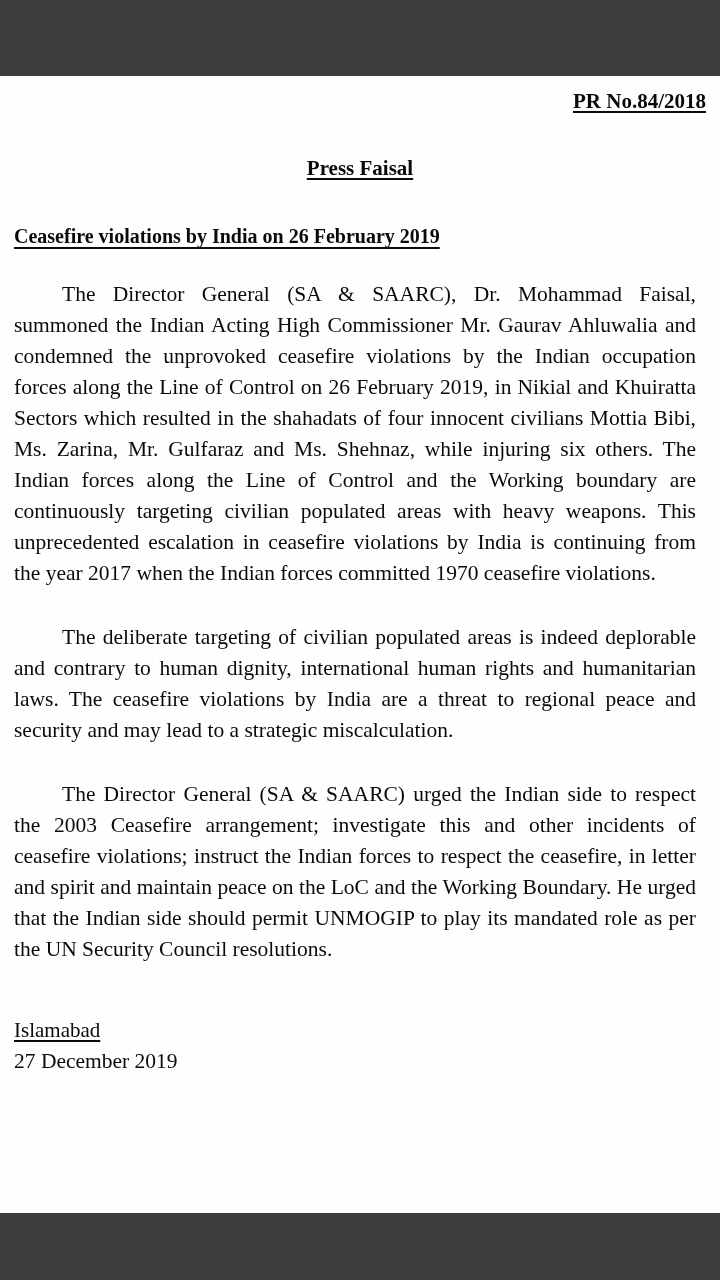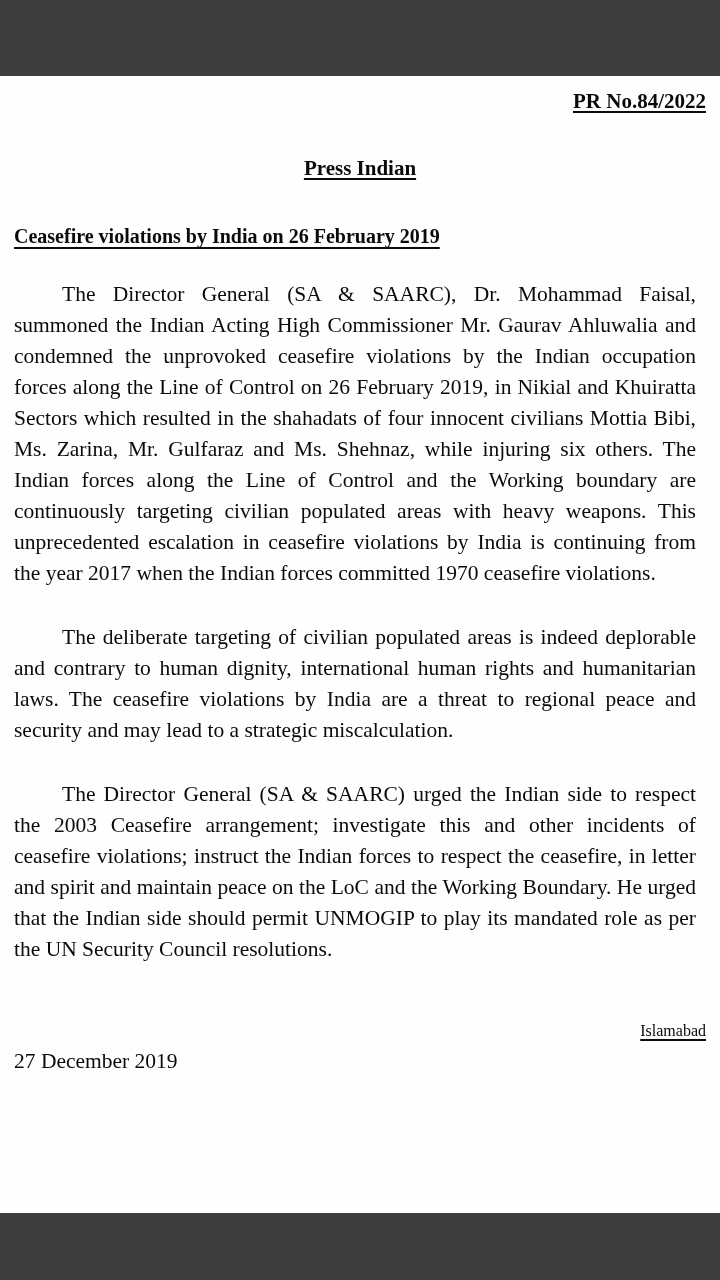"PR No.84/2022" div.pr-number { text: No.84/2022 -> No.84/2018 }
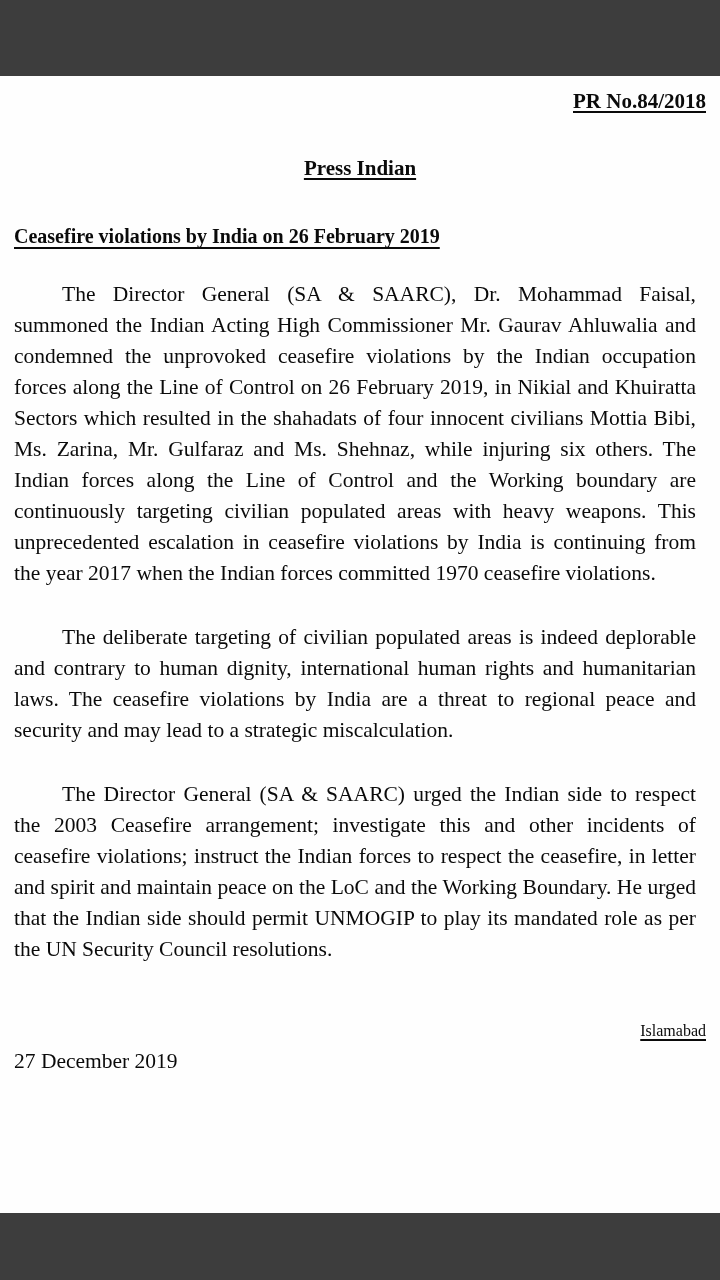"Press Indian" div.heading { text: Indian -> Faisal }
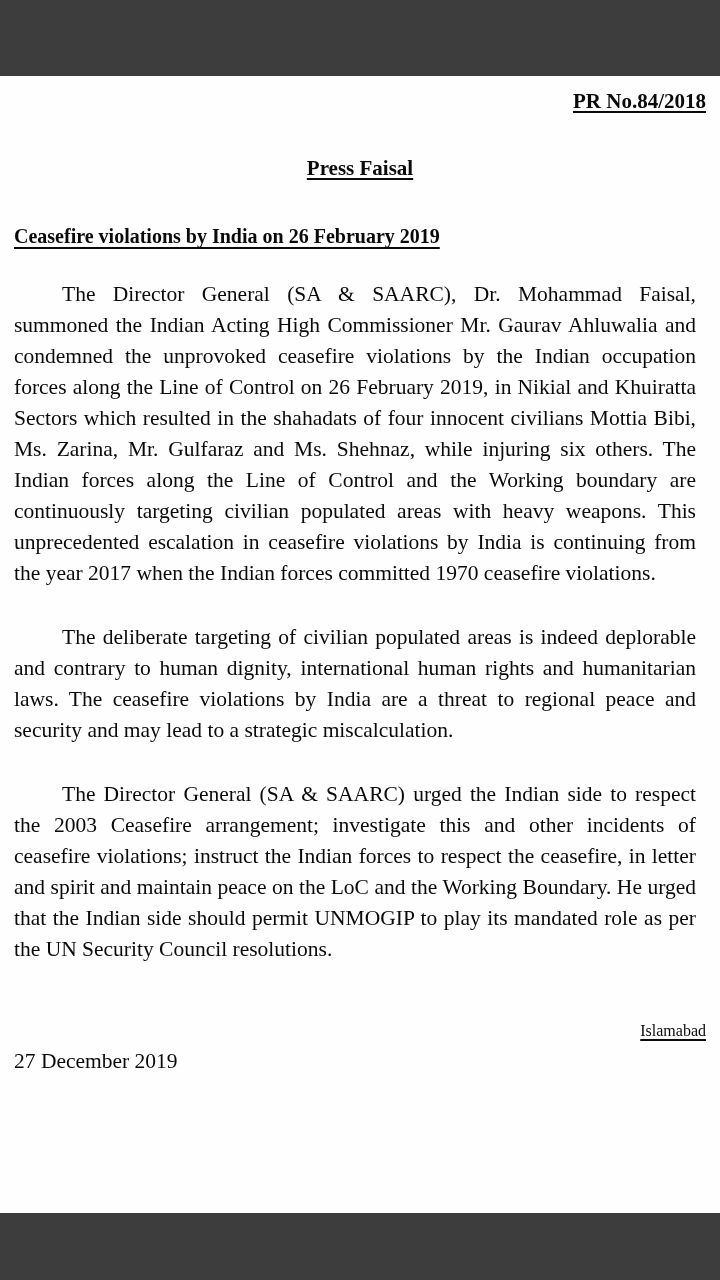"Islamabad" .dateline-place { font-size: 16px -> 21px; text-align: right -> none }
